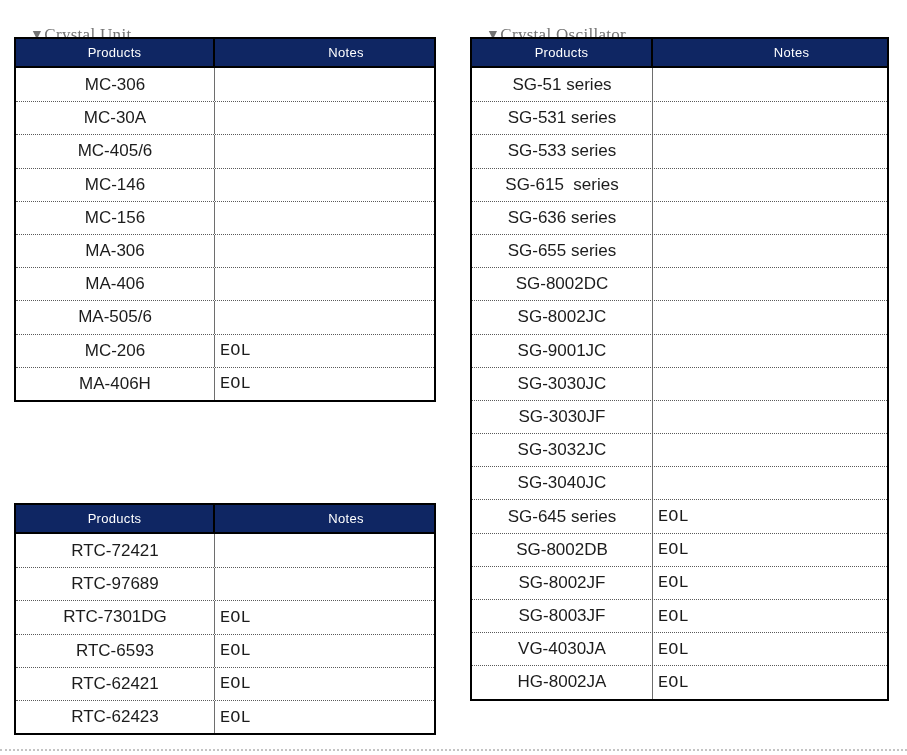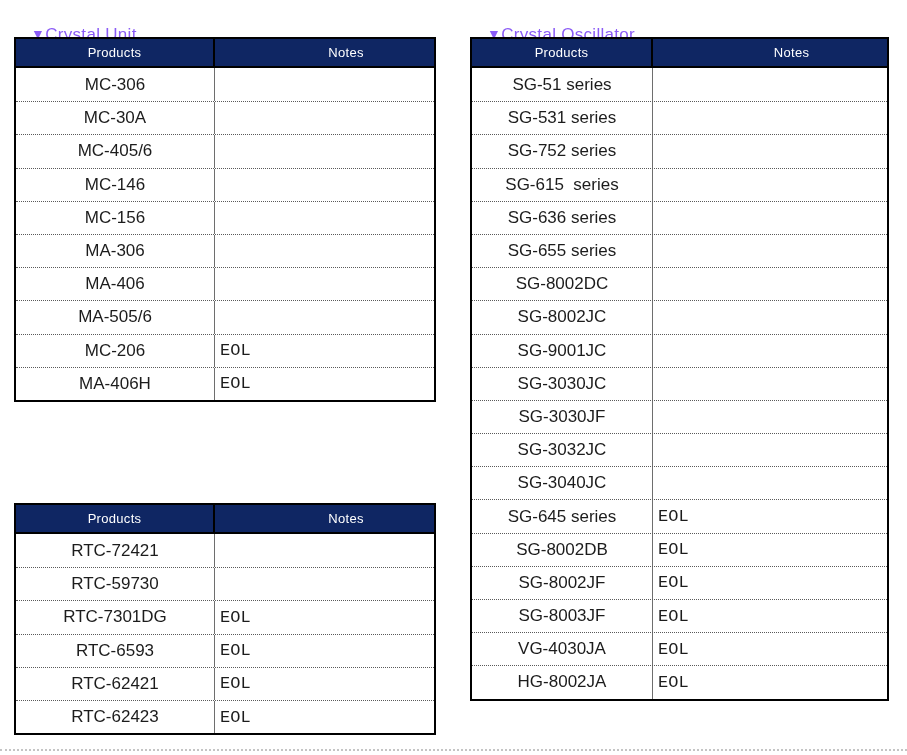"▼Crystal Unit" .section-title { color: #8b5cf6 -> #737373; font-family: none -> Liberation Serif, serif }
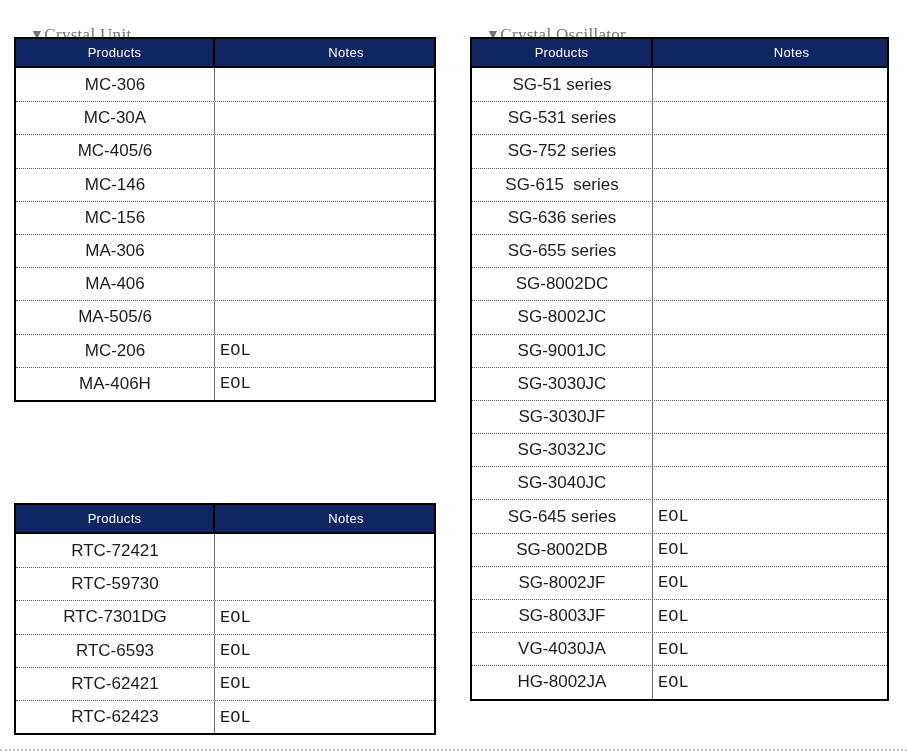"SG-752 series" div.tcell { text: SG-752 -> SG-533 }
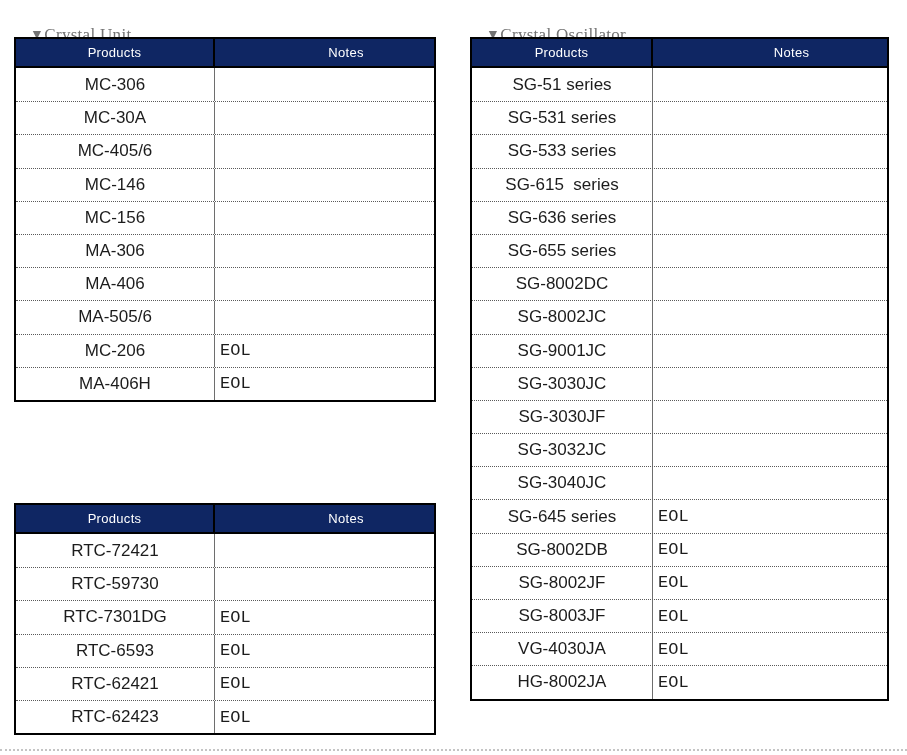"RTC-59730" div.tcell { text: RTC-59730 -> RTC-97689 }
